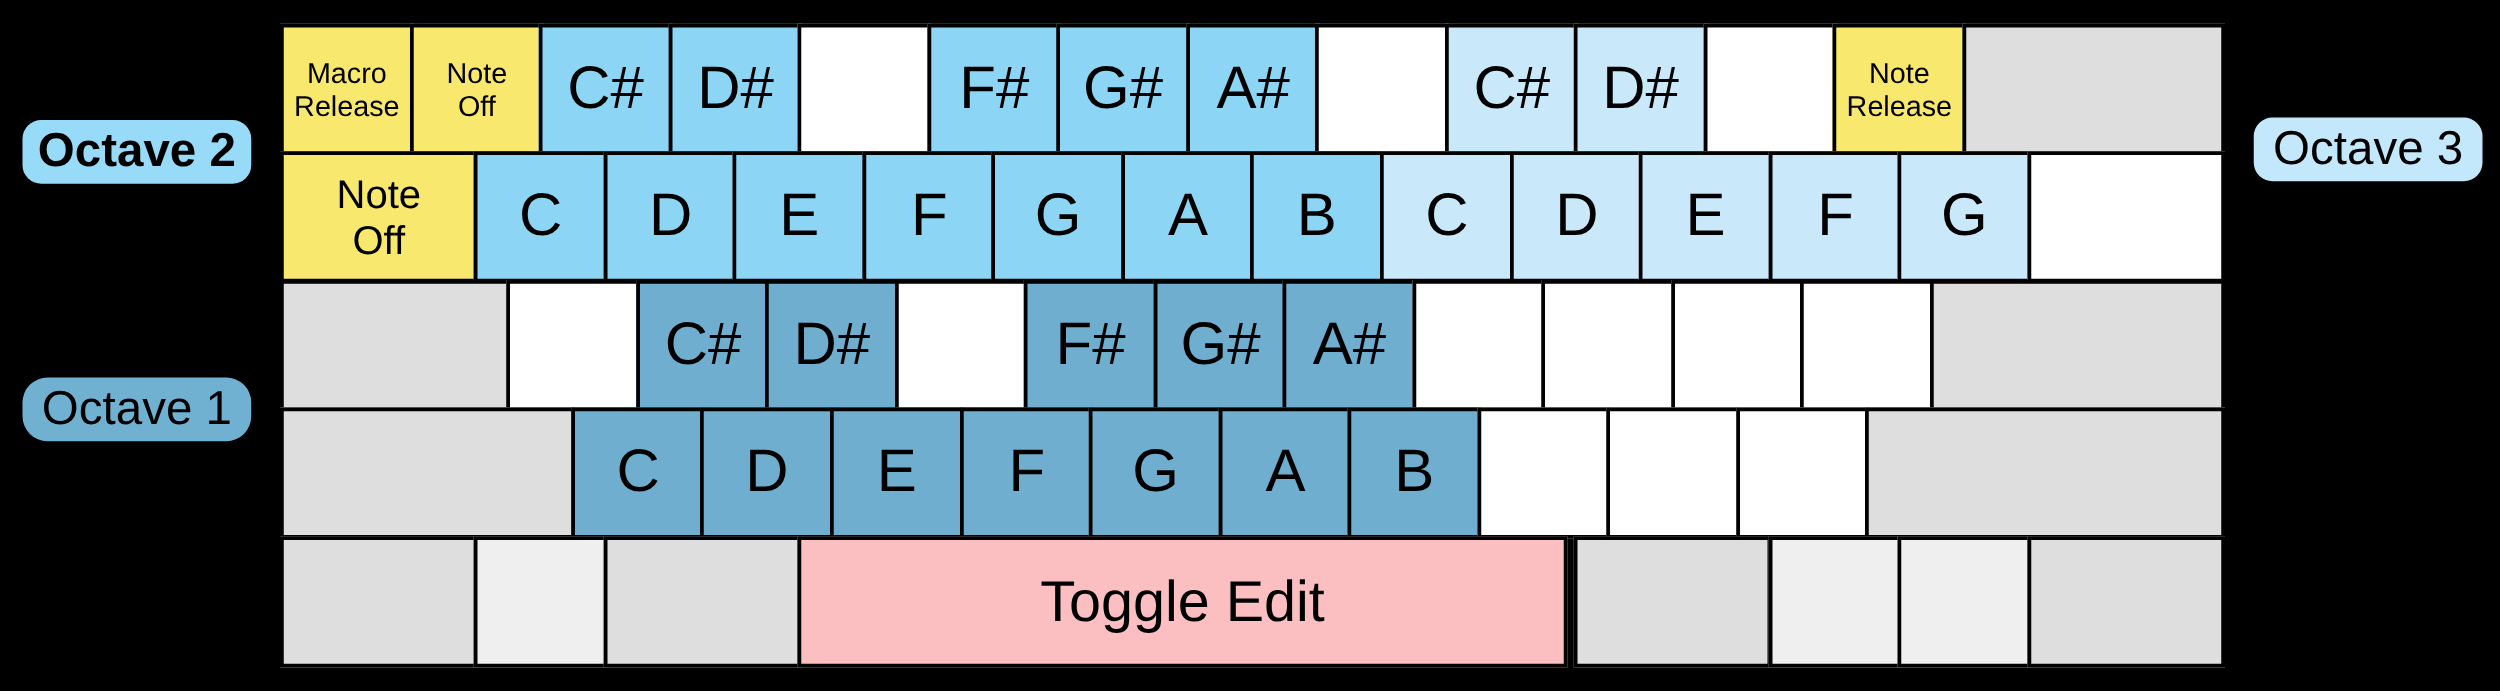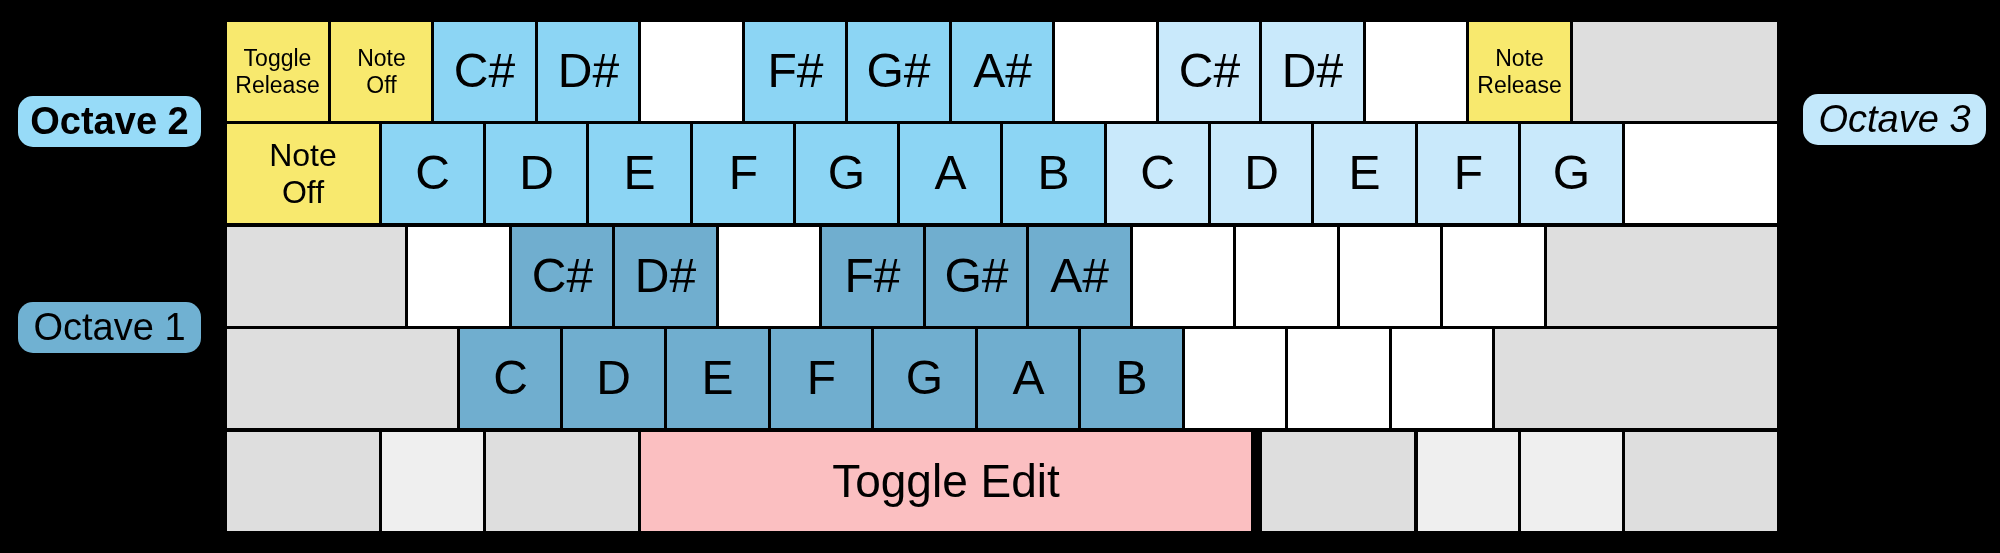"Toggle" div.key { text: Toggle -> Macro }
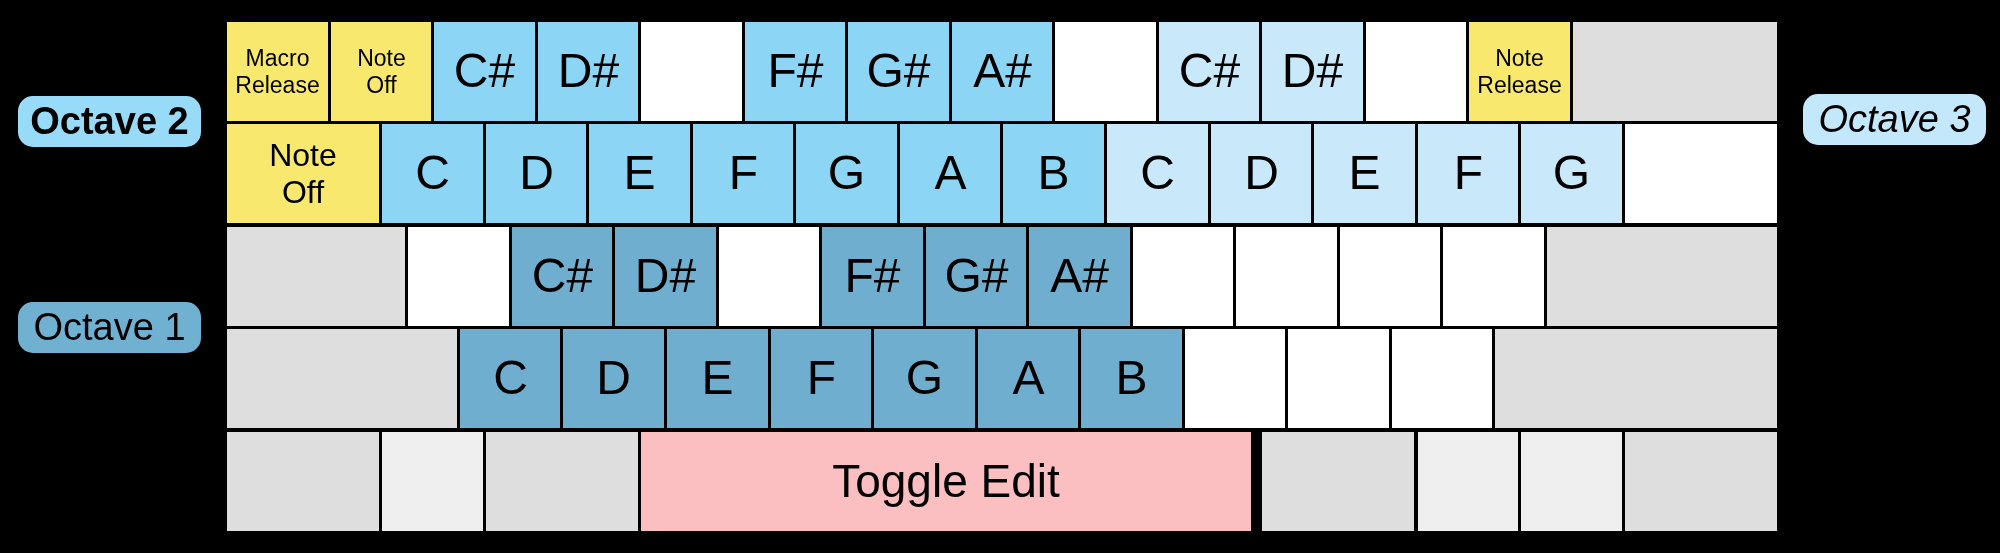"Octave 3" div.pill { font-style: italic -> none }
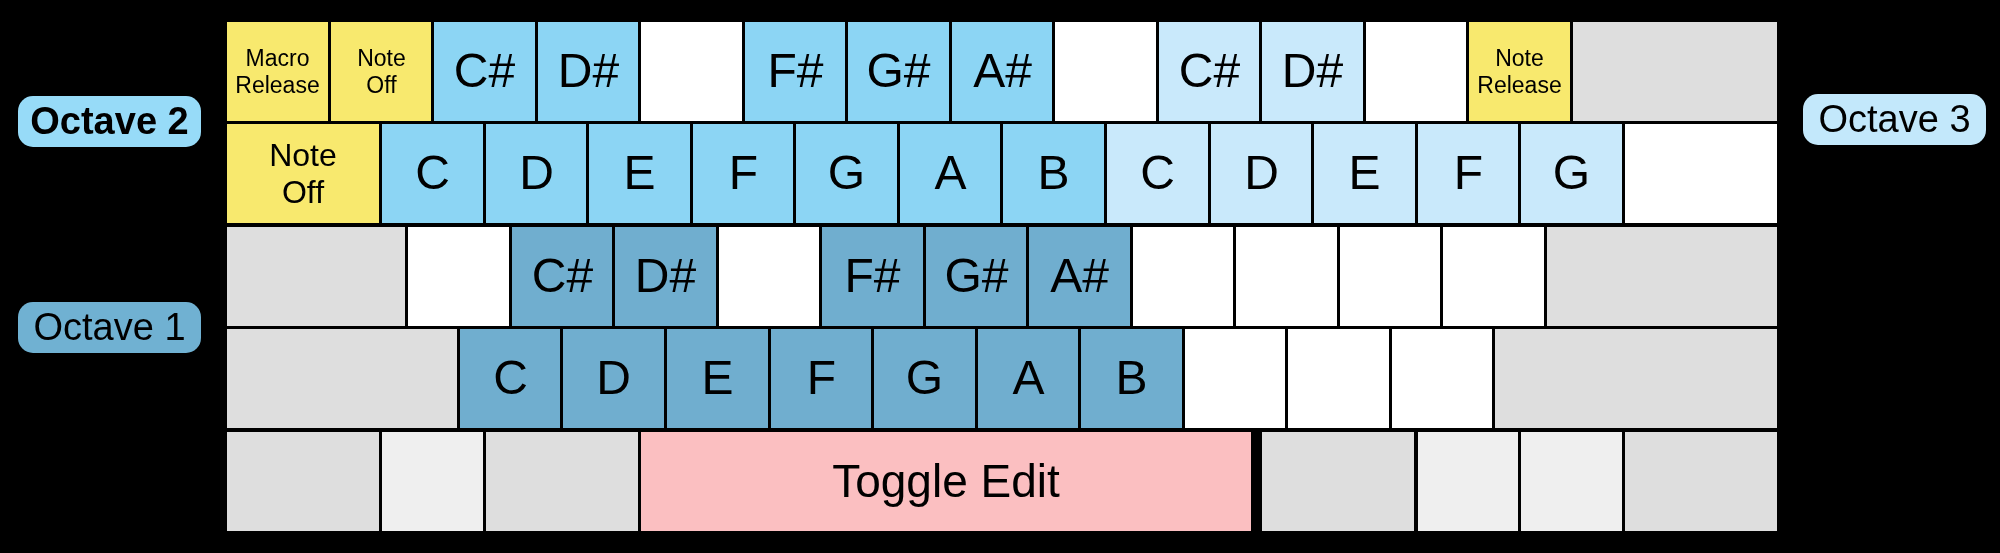"Octave 1" #pill-octave1 { border-radius: none -> 20px }
